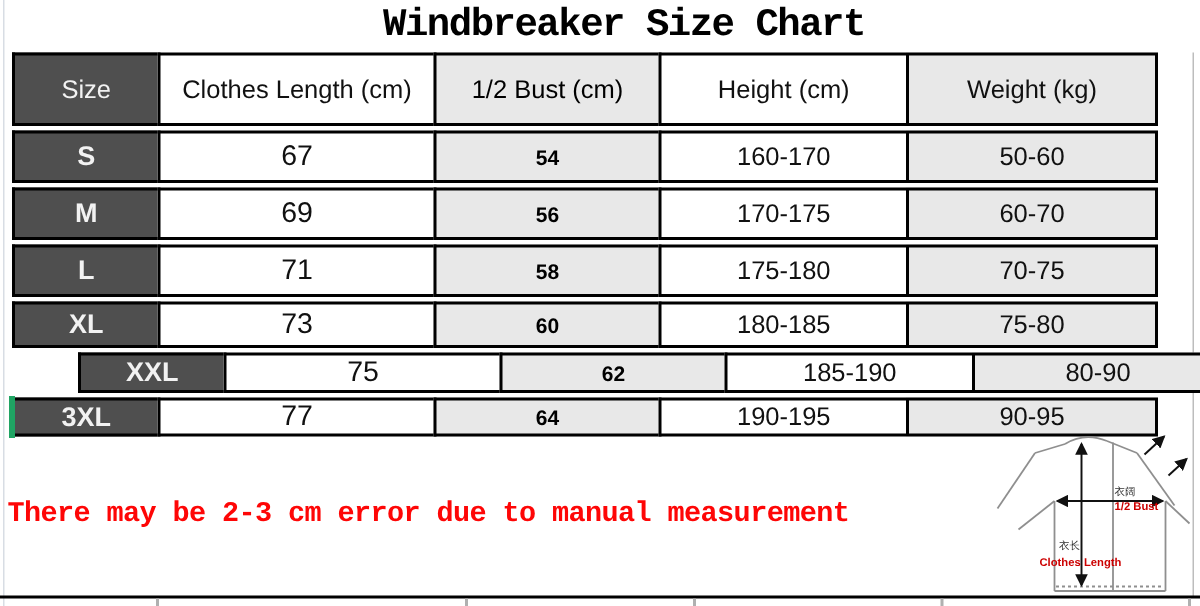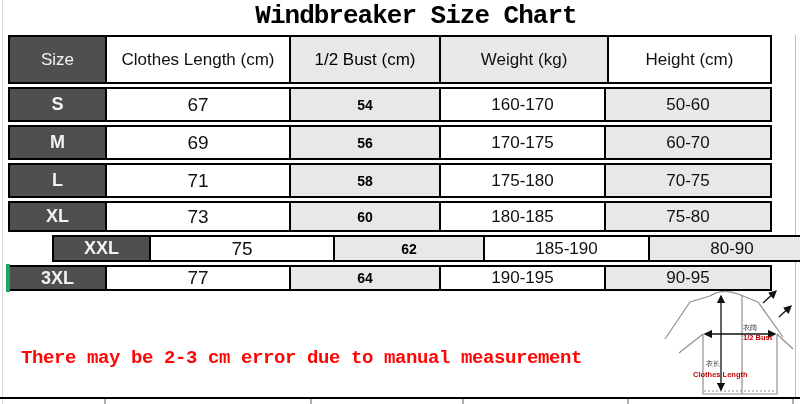"Weight (kg)" div.cell { order: before "Height (cm)" -> after "Height (cm)" }
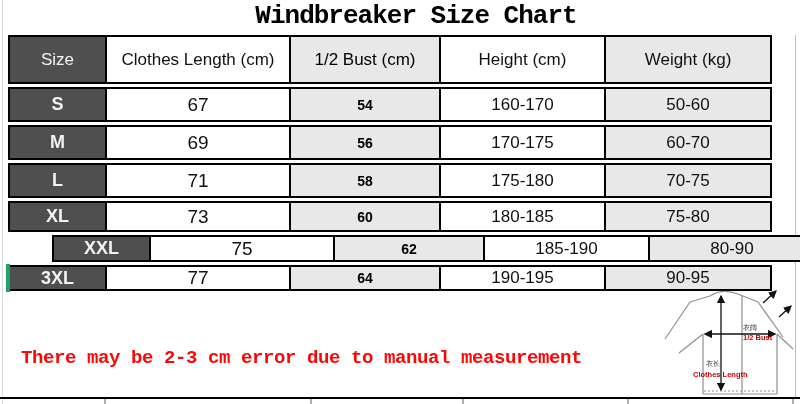"There may be 2-3 cm" .note { margin: 16px -> 0 }
